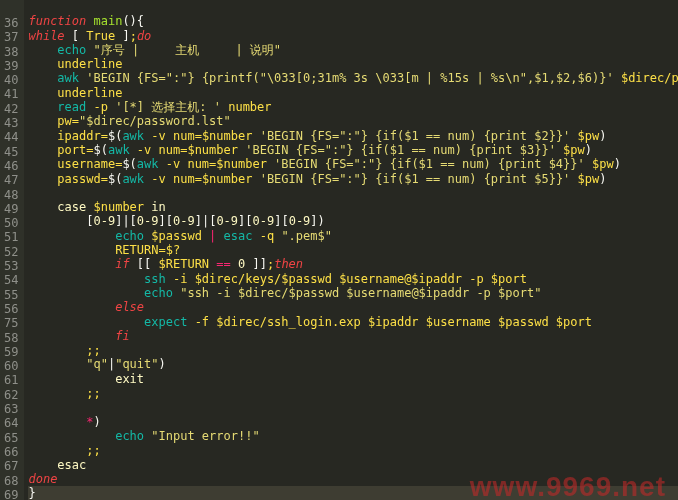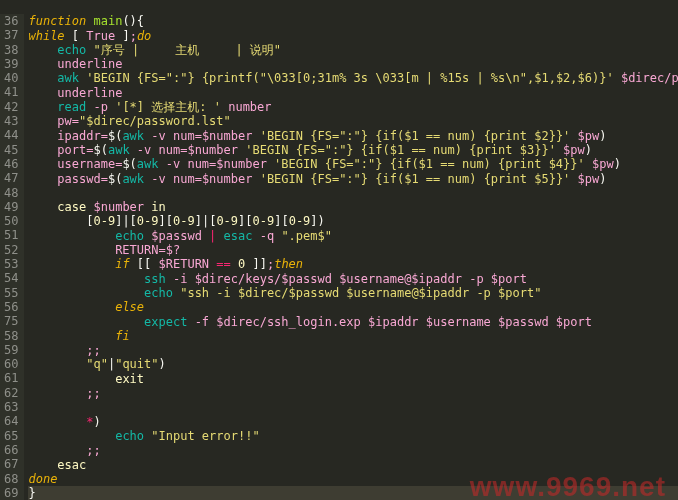"36" .gutter { margin-top: 14px -> none; padding: 0 6px 0 4px -> 16px 6px 0 4px }
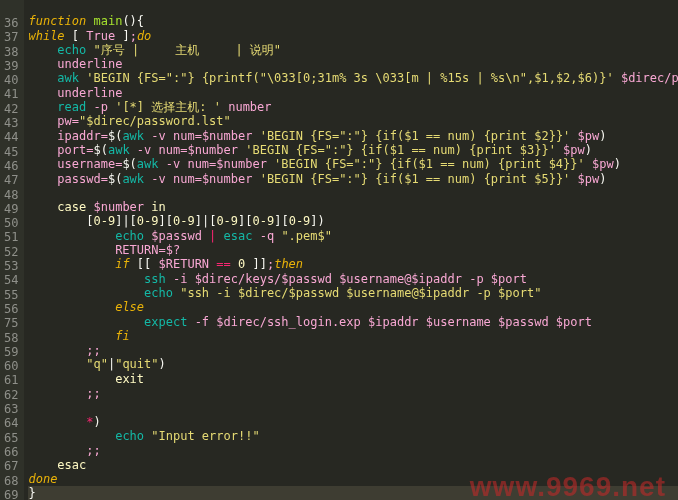"function" .kw { color: #eab308 -> #ef4444 }
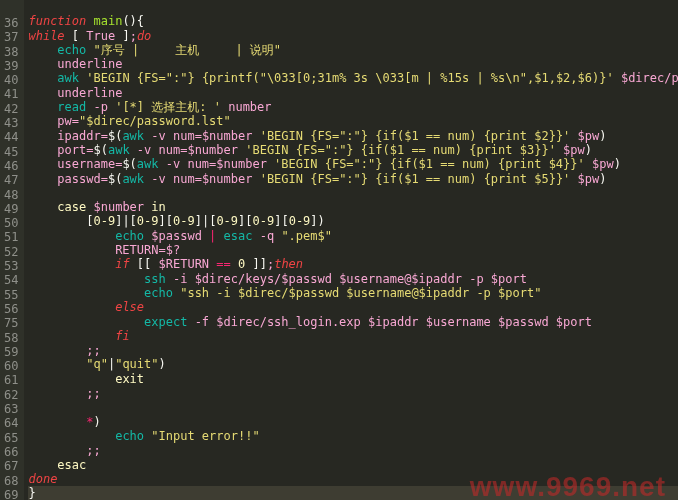"True" .plain { color: #f9a8d4 -> #fde047 }
